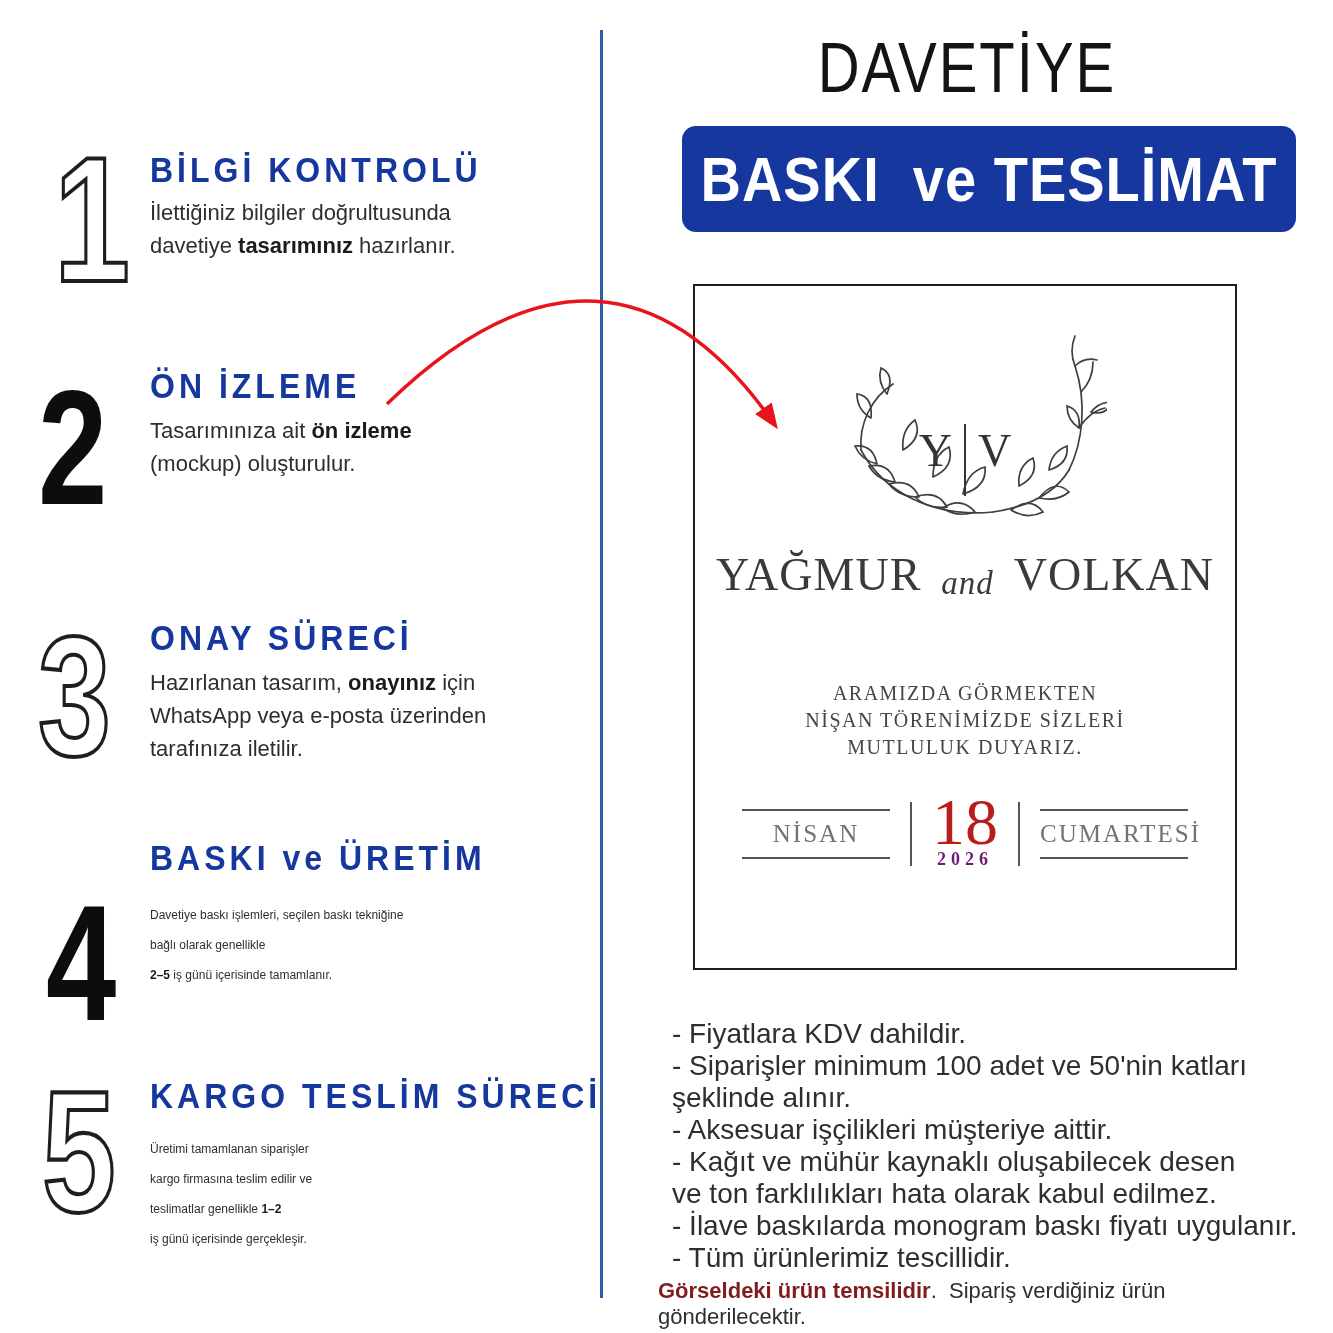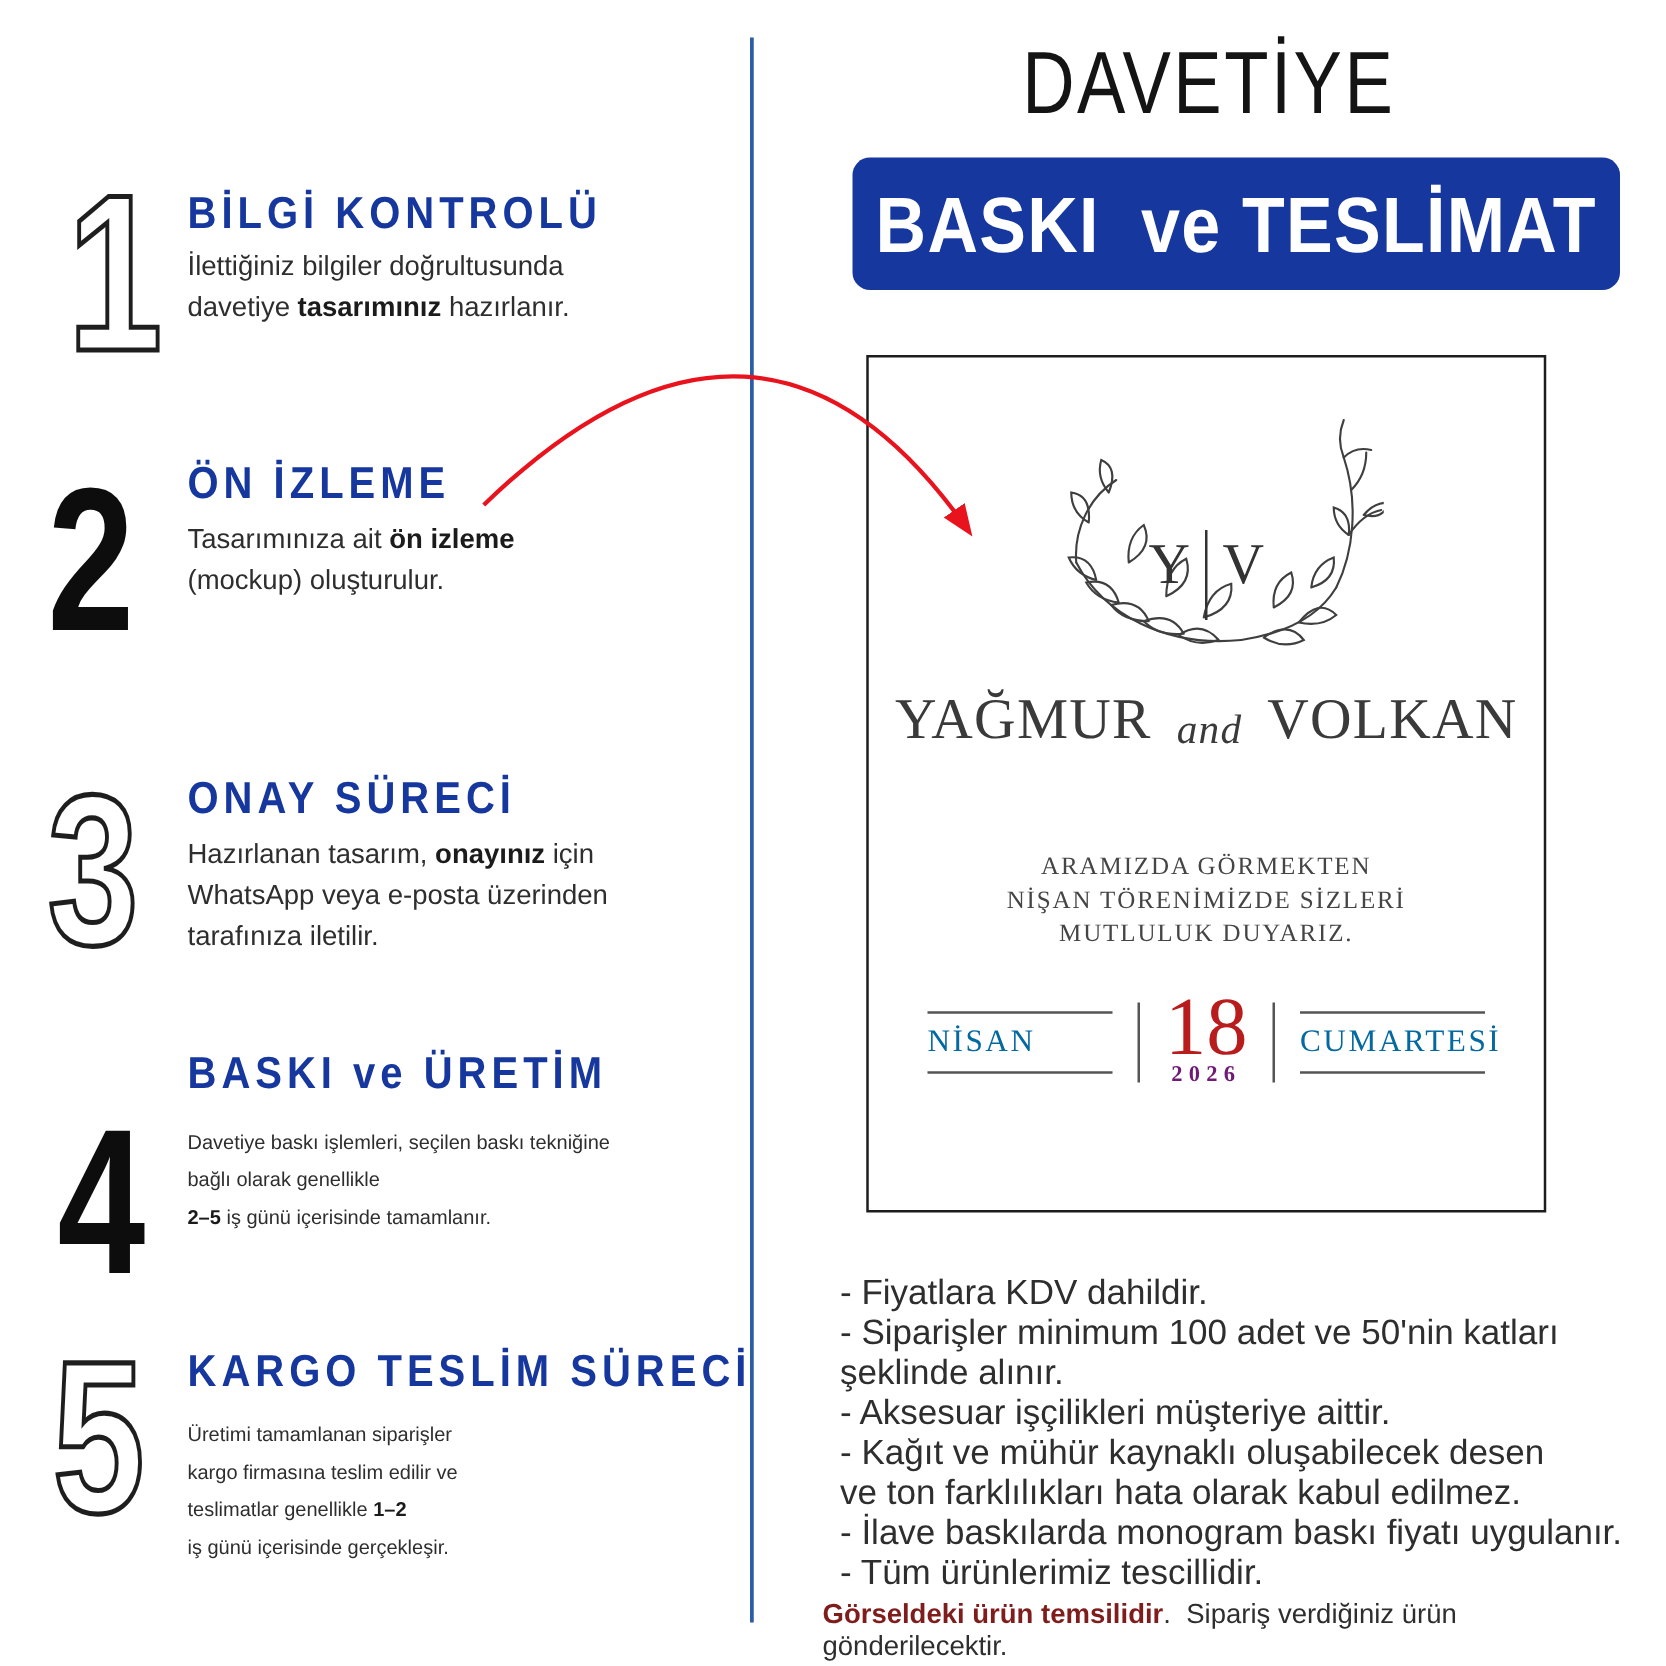"NİSAN" .date-side { color: #0369a1 -> #737373; text-align: none -> center }
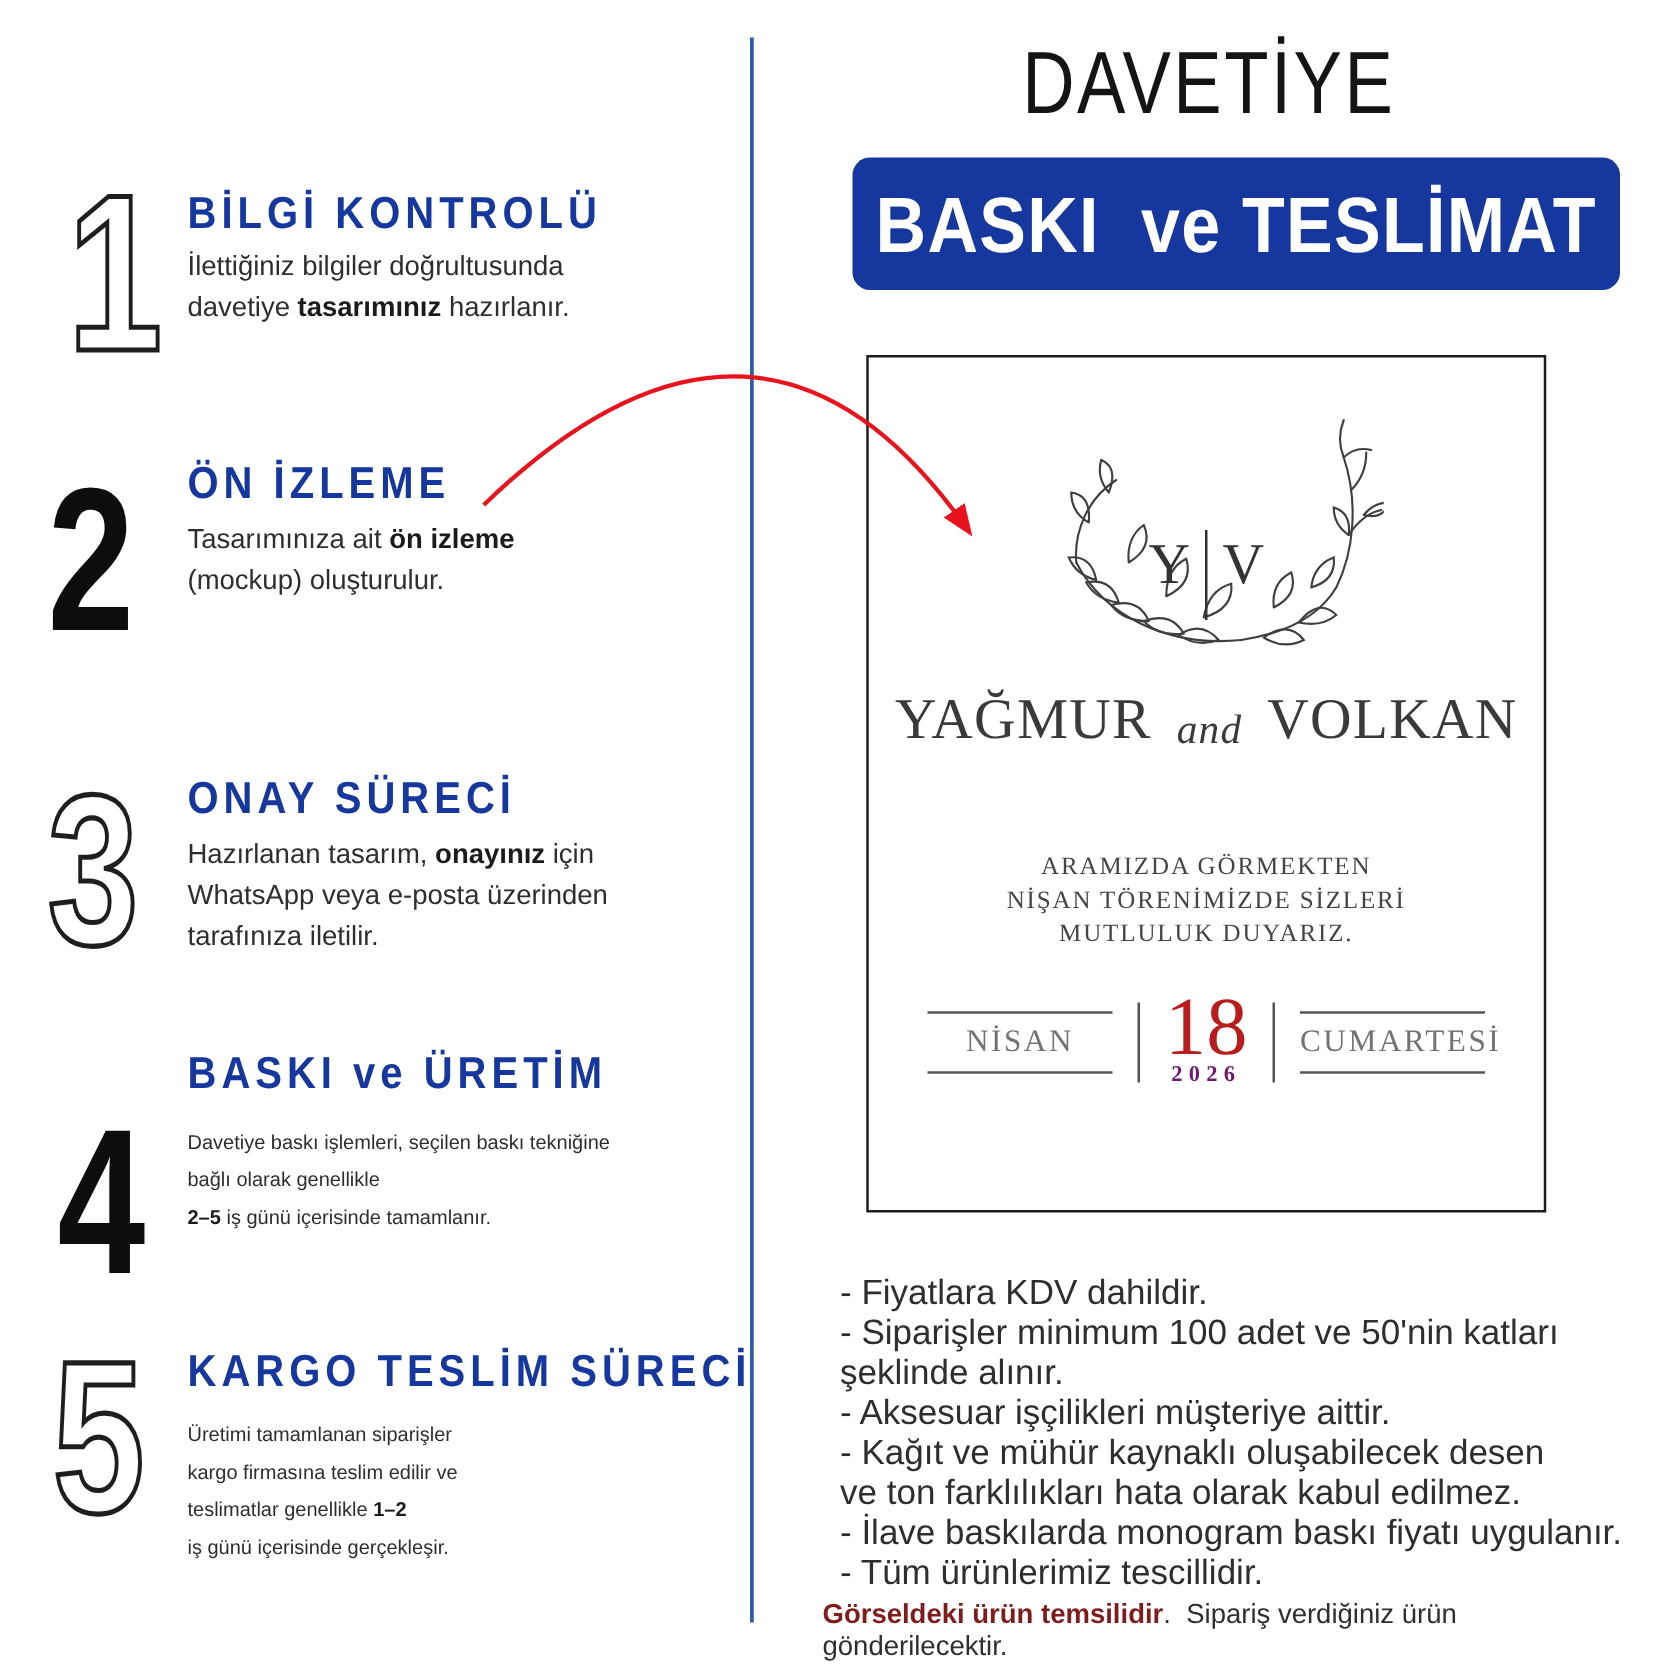"Davetiye baskı işlemleri, seçilen baskı" .step-body.small { font-size: 16px -> 12px }
